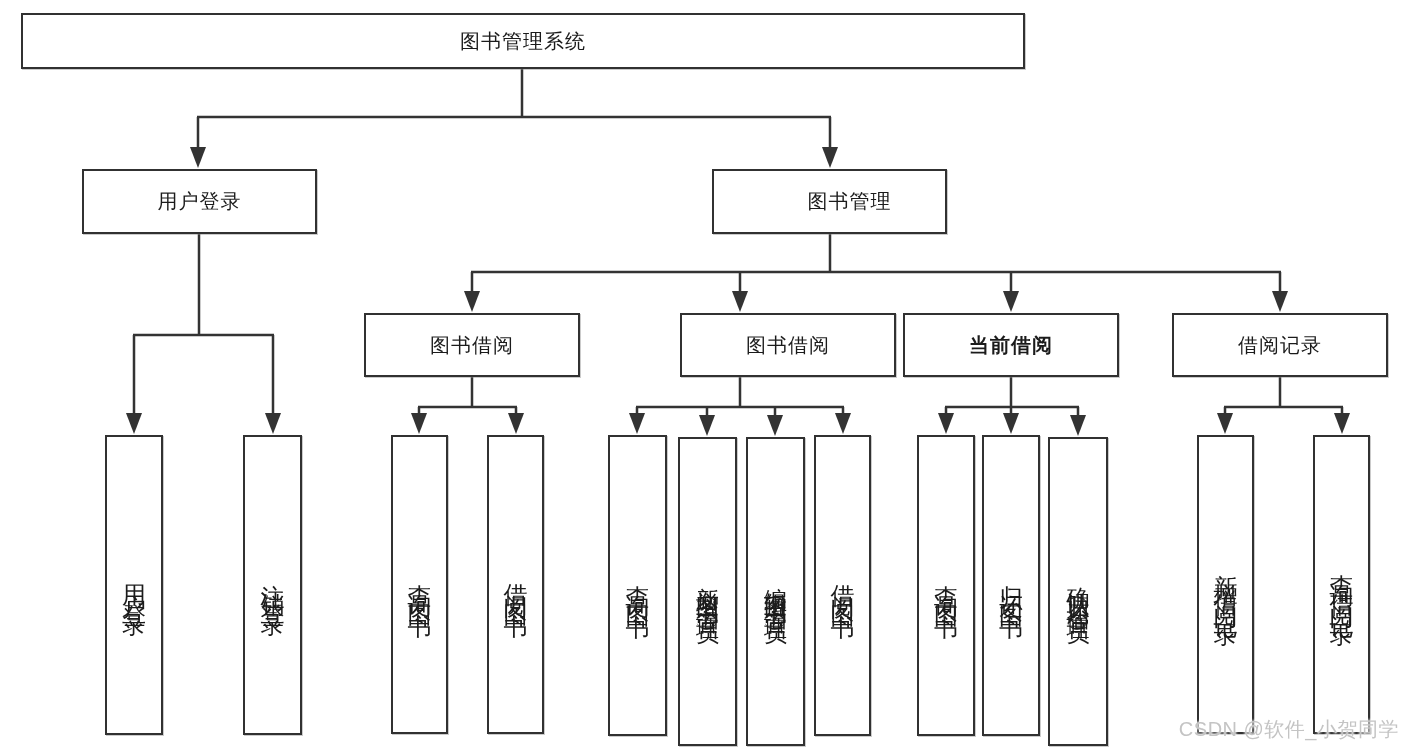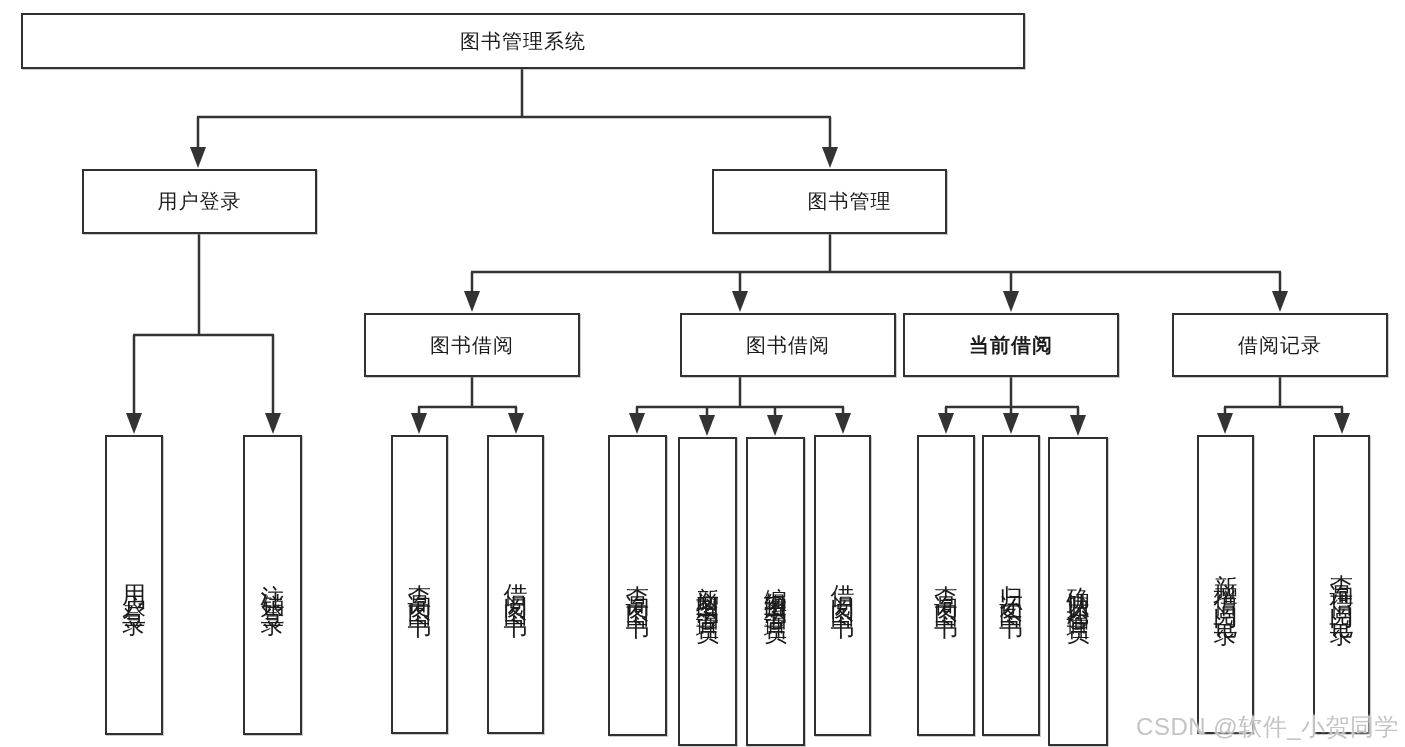"CSDN @软件_小贺同学" .watermark { font-size: 24px -> 20px }
